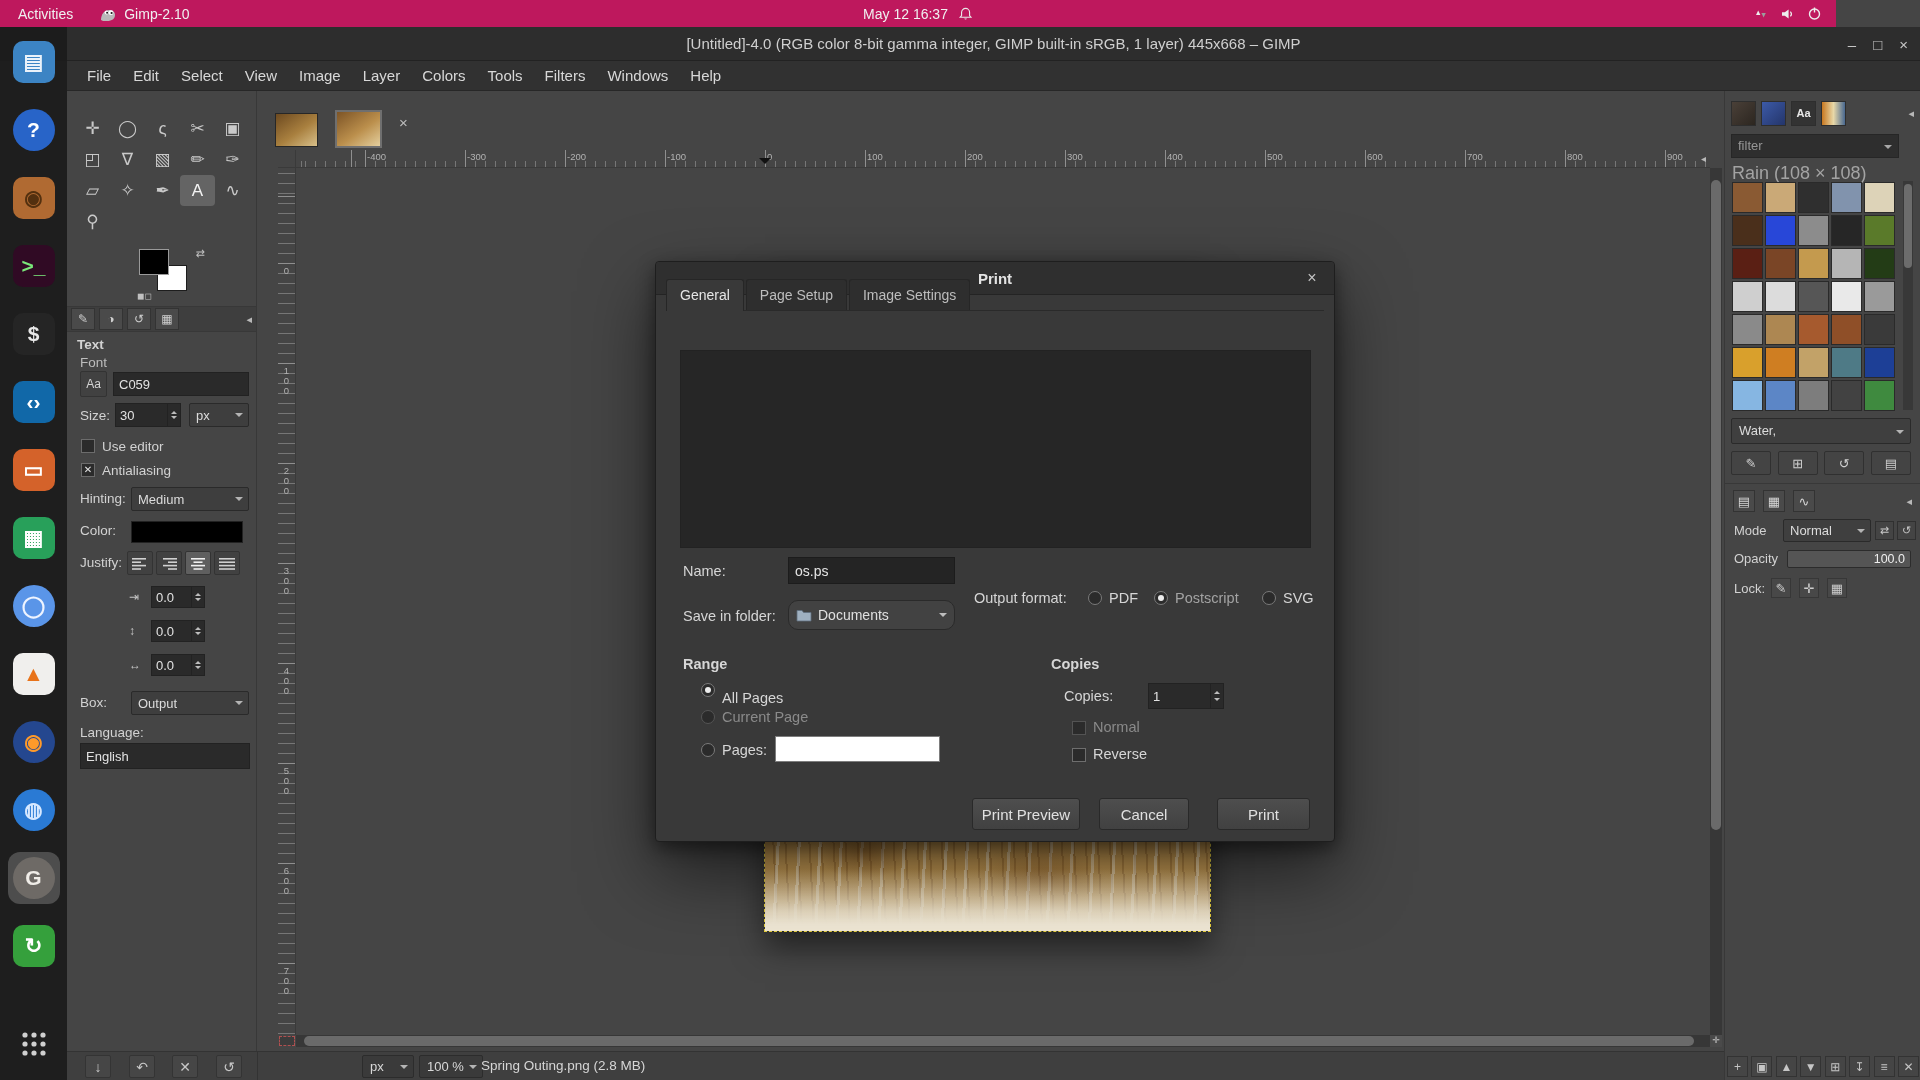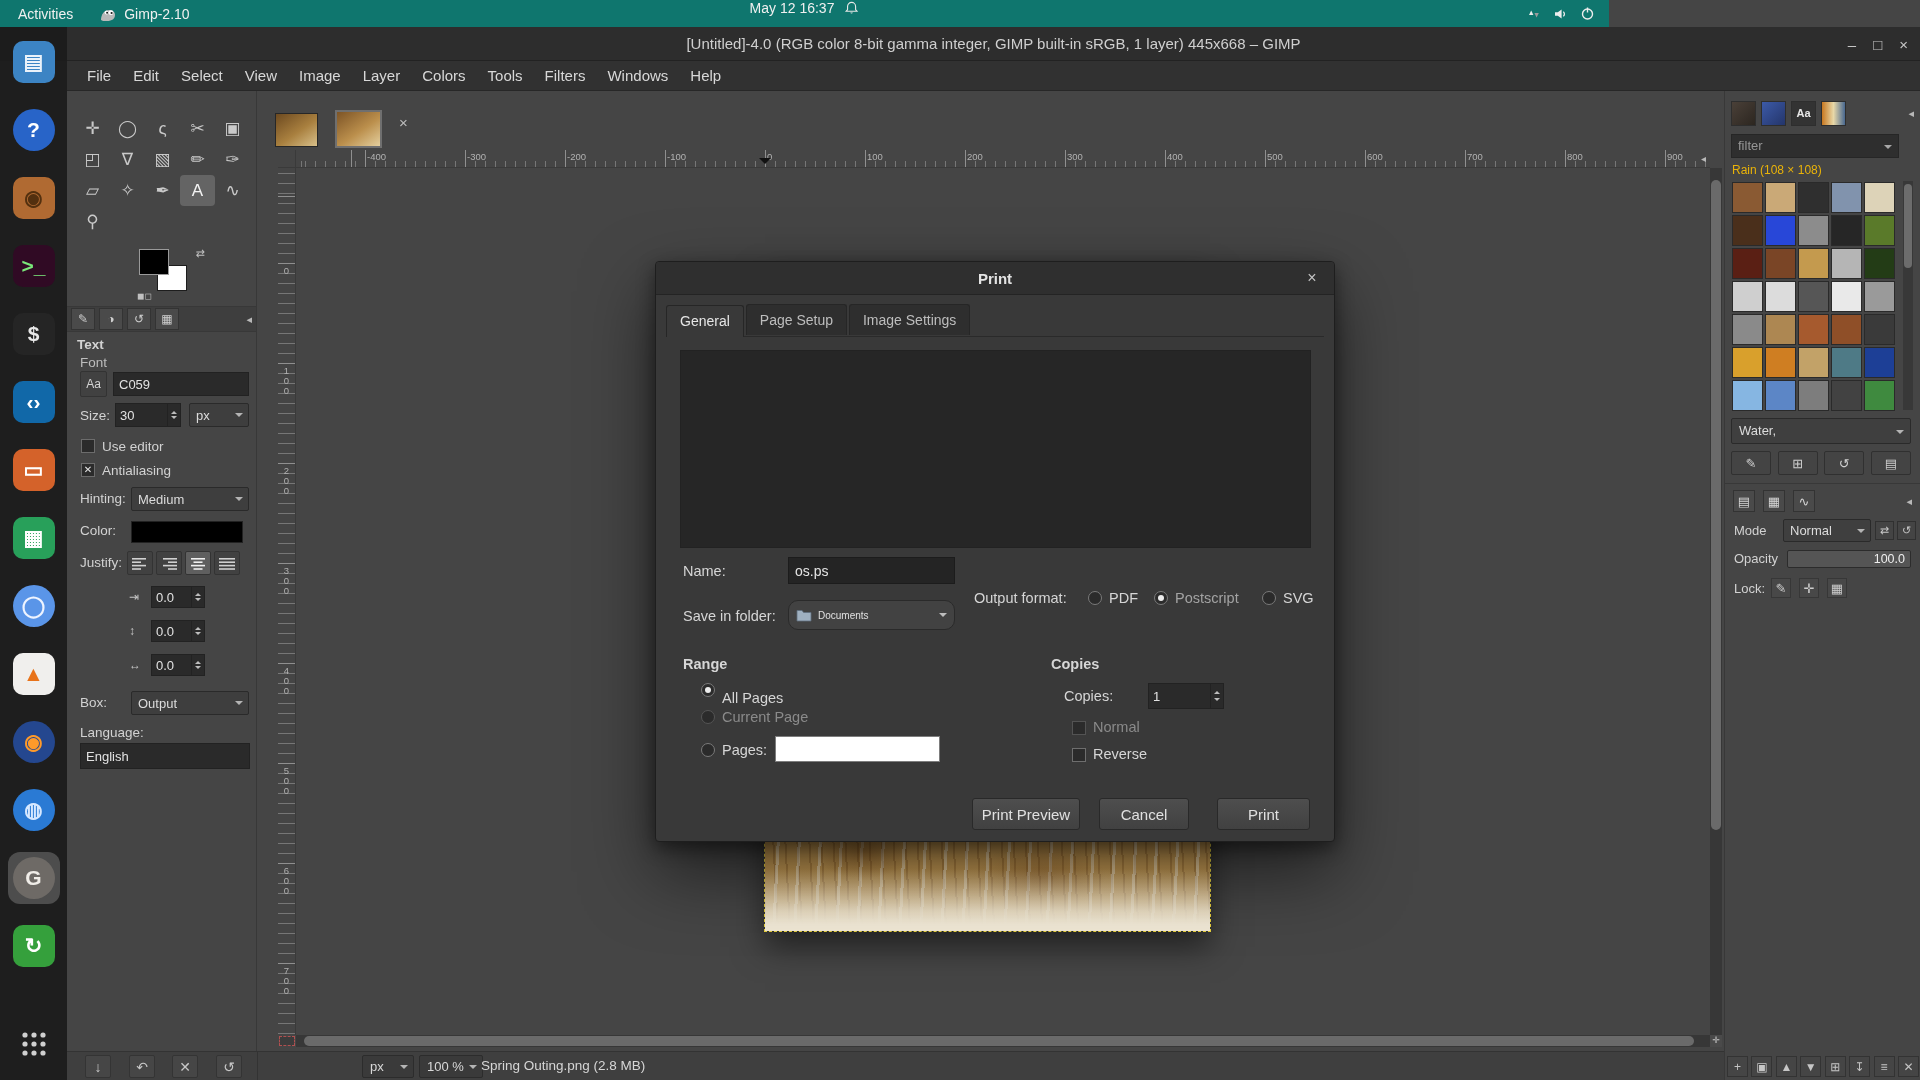"Activities" #topbar { align-items: none -> center; background: #0f766e -> #be185d; width: 1609px -> 1836px }
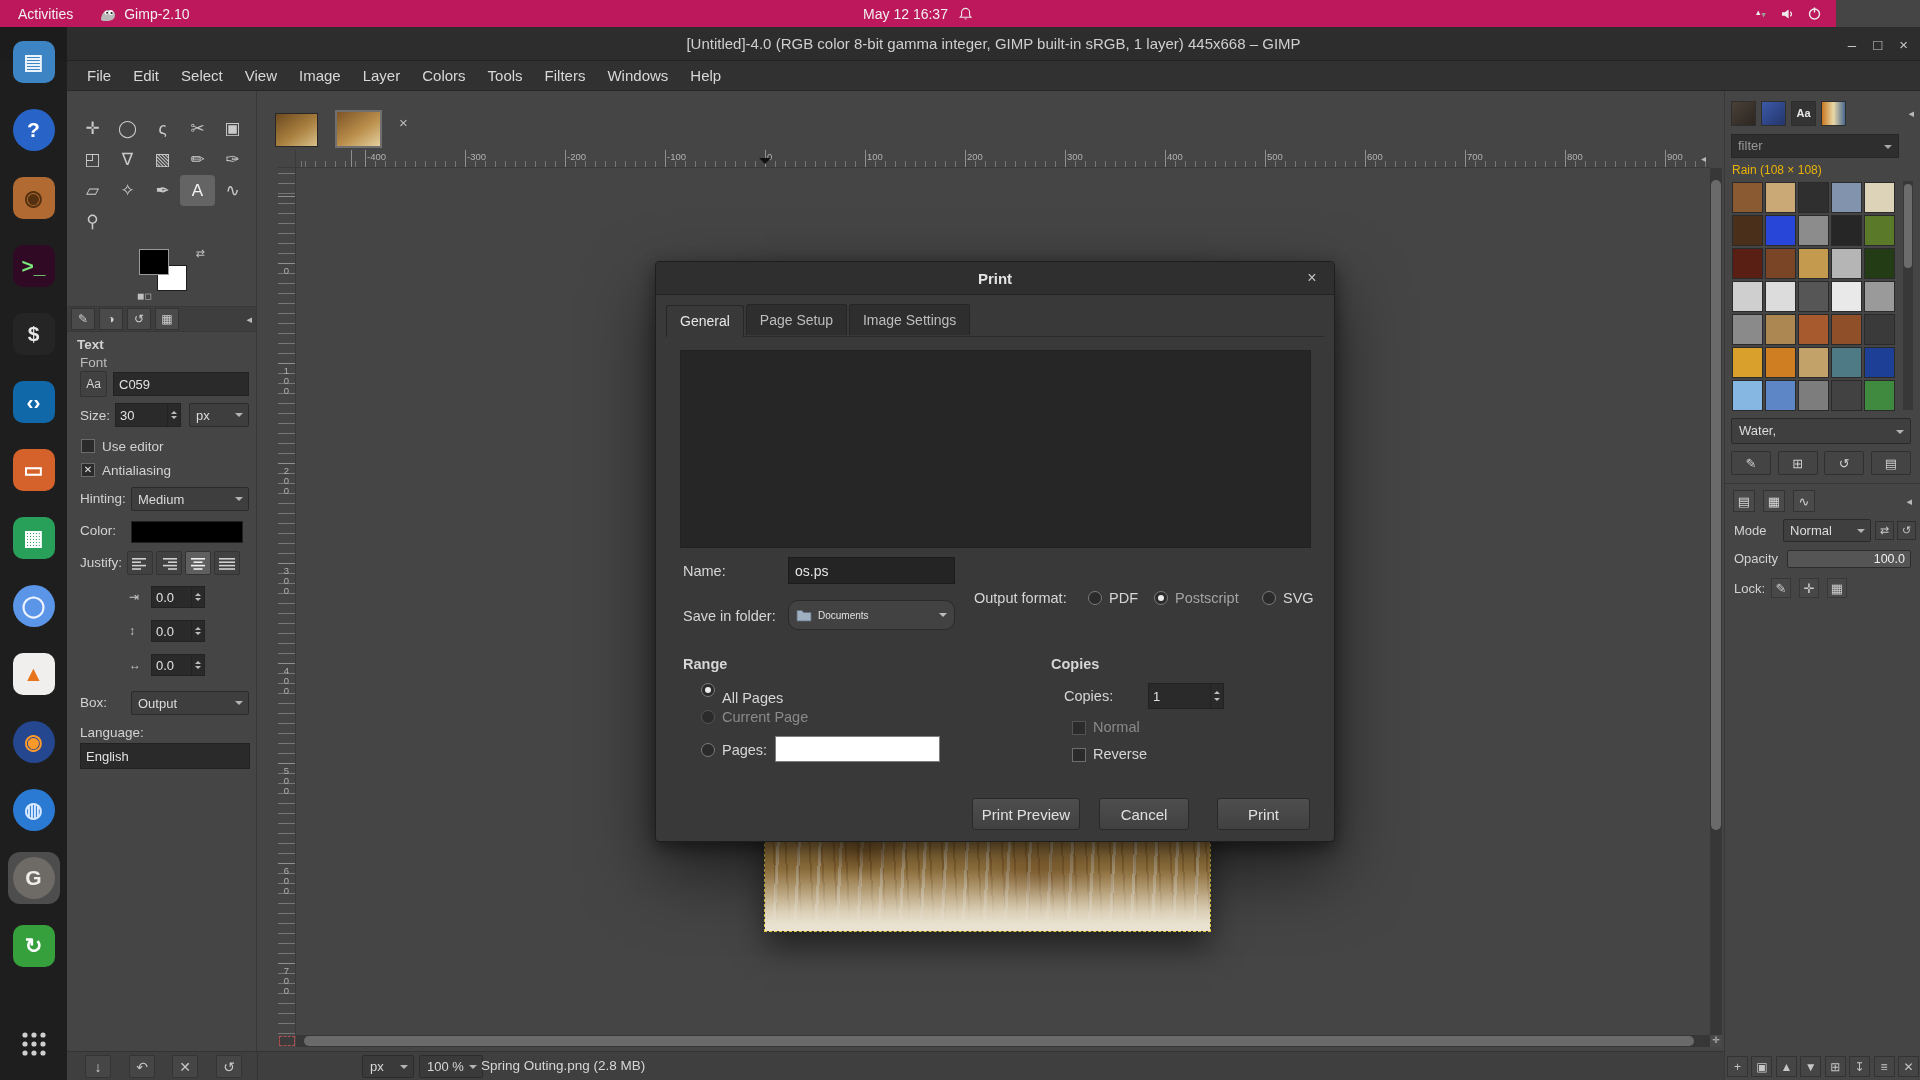"Rain (108 × 108)" #brush-name { color: #eab308 -> #a3a3a3; font-size: 12px -> 18px }
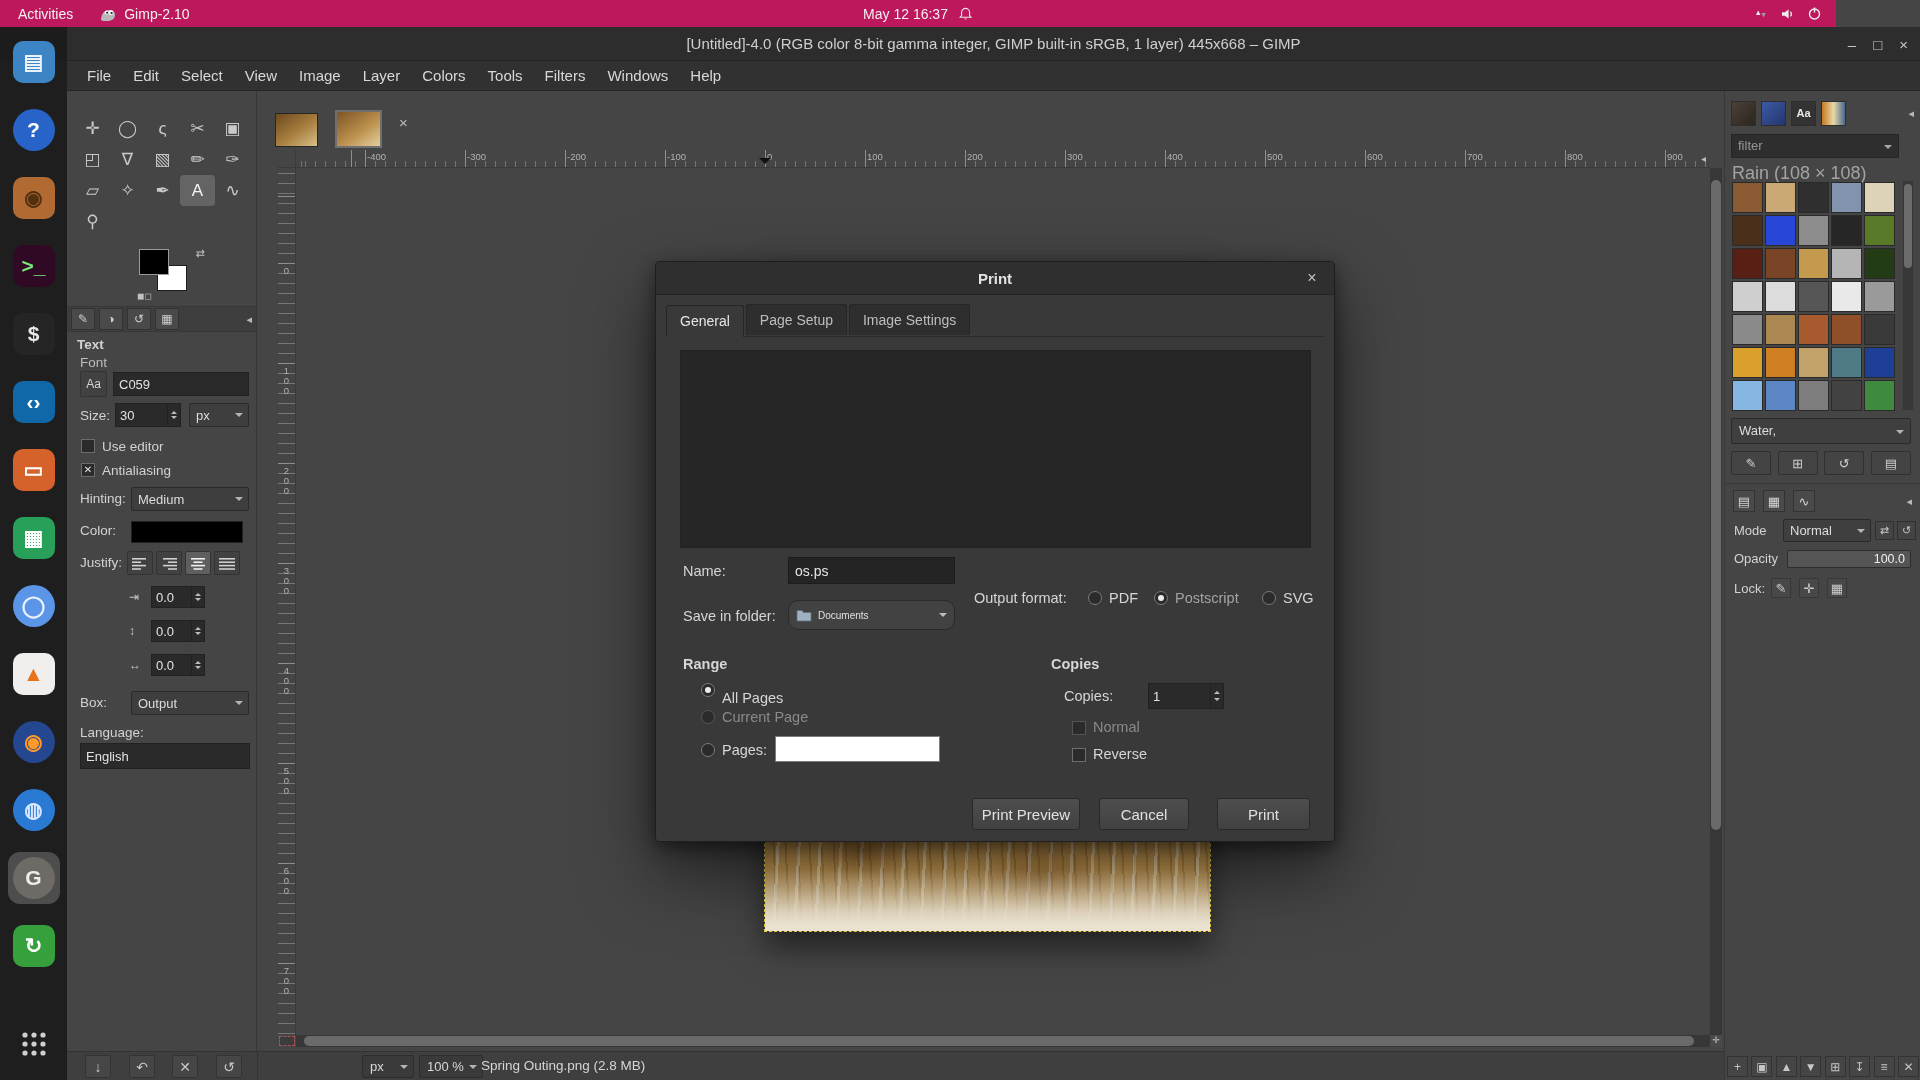"General" #pd .pd-tabs { align-items: center -> flex-end; top: 41px -> 15px }
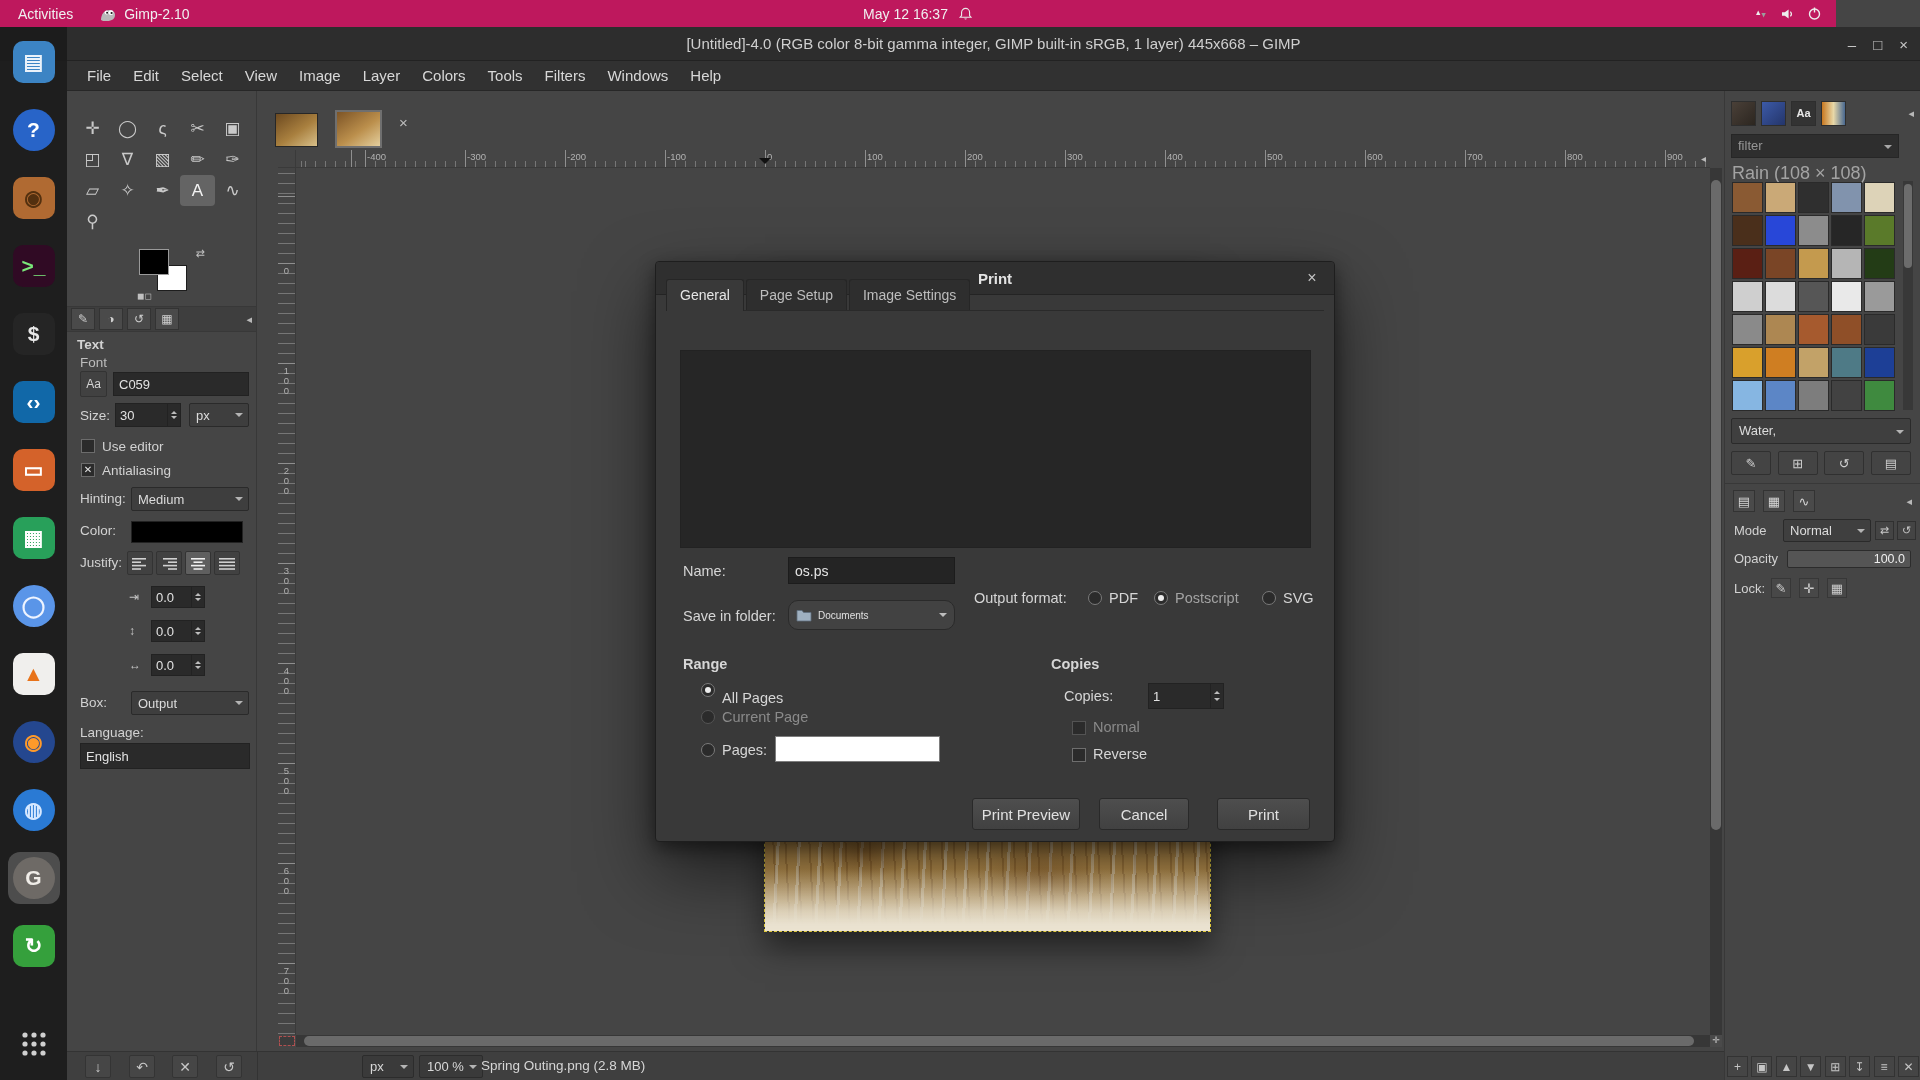"Documents" .pd-combo-btn { font-size: 10px -> 14px }
